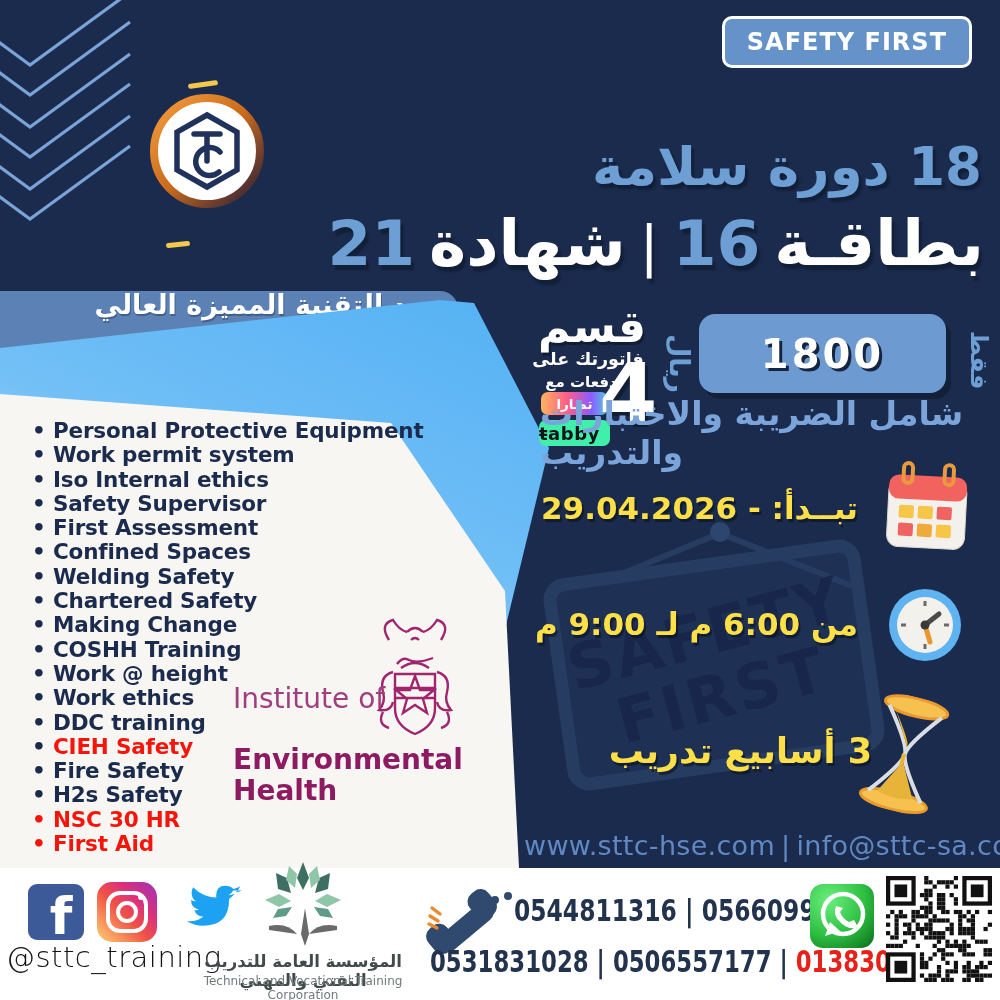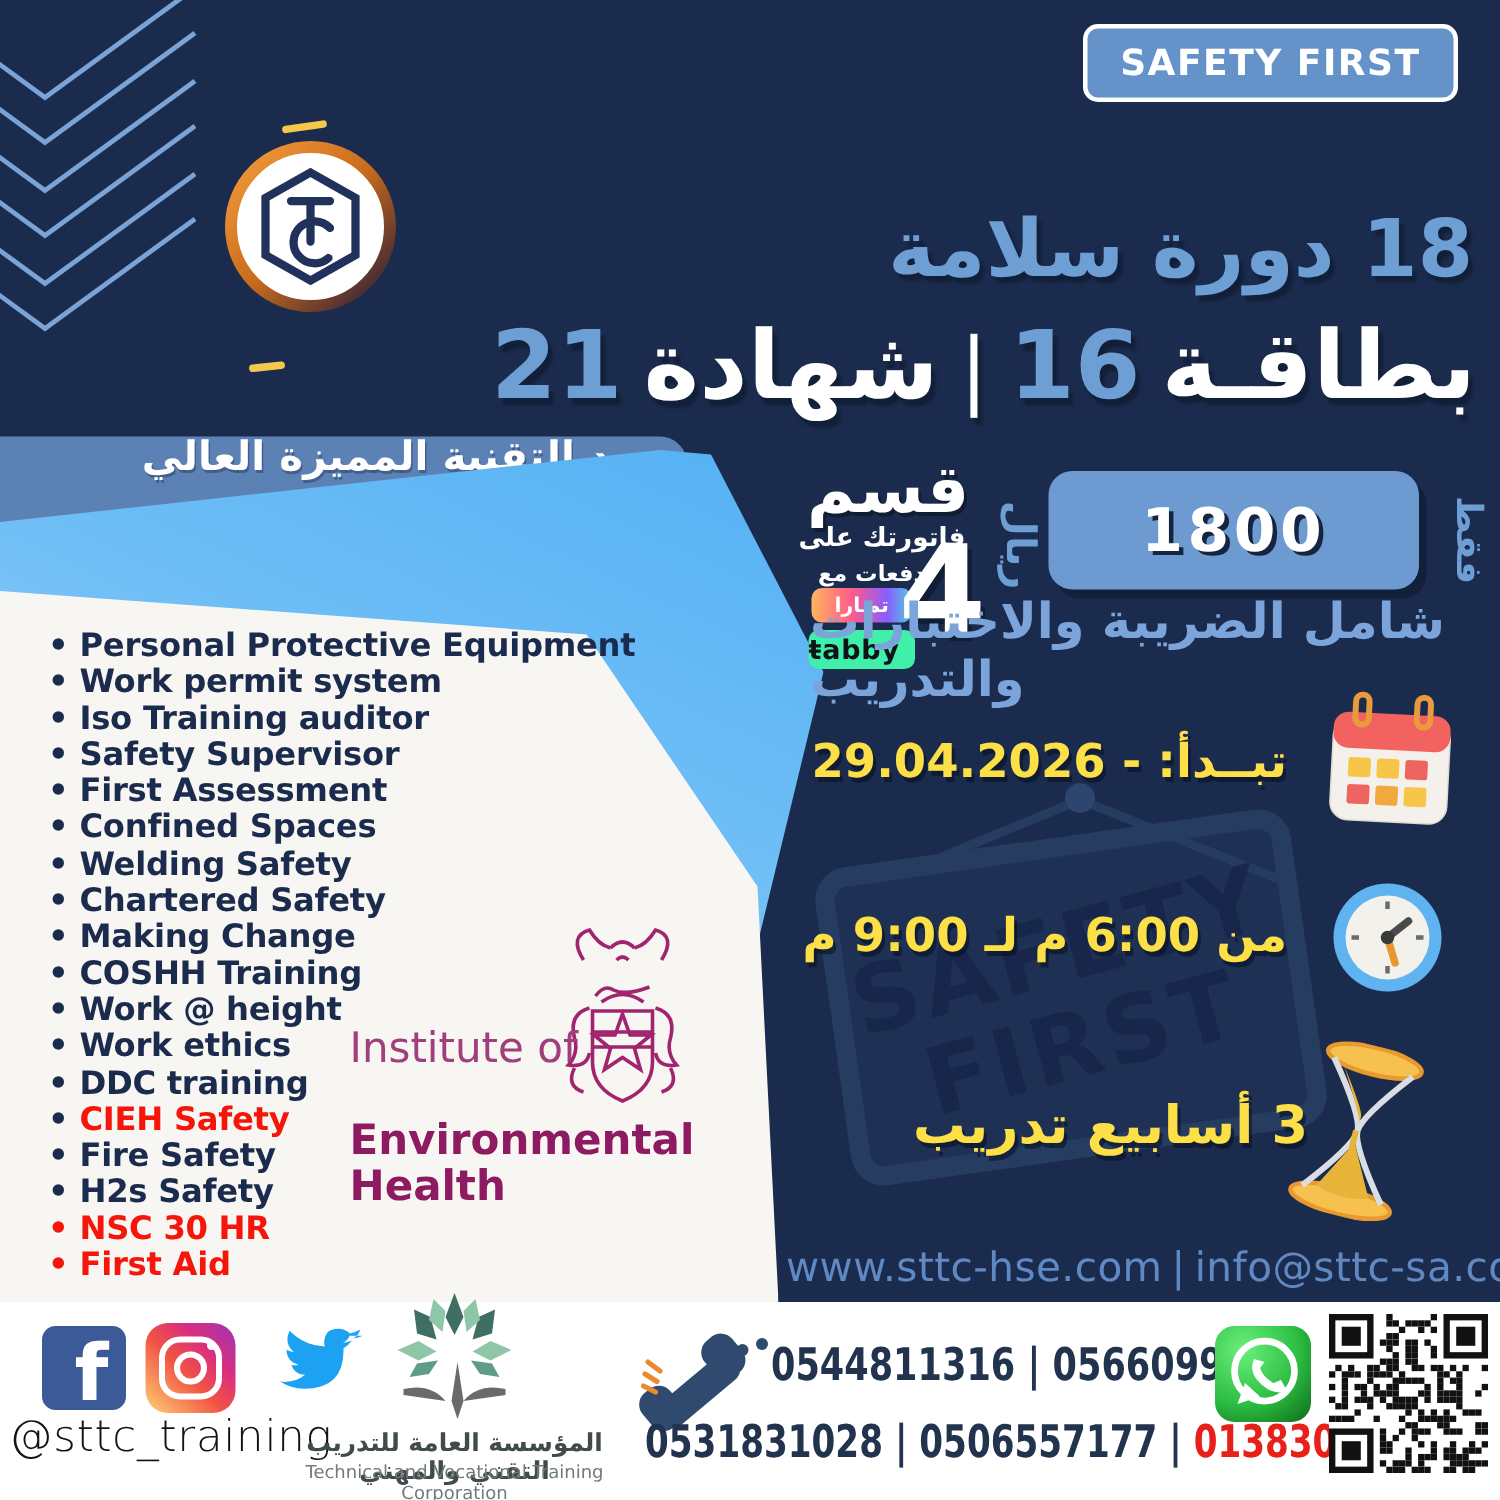"Iso Training auditor" li { text: Training auditor -> Internal ethics }
